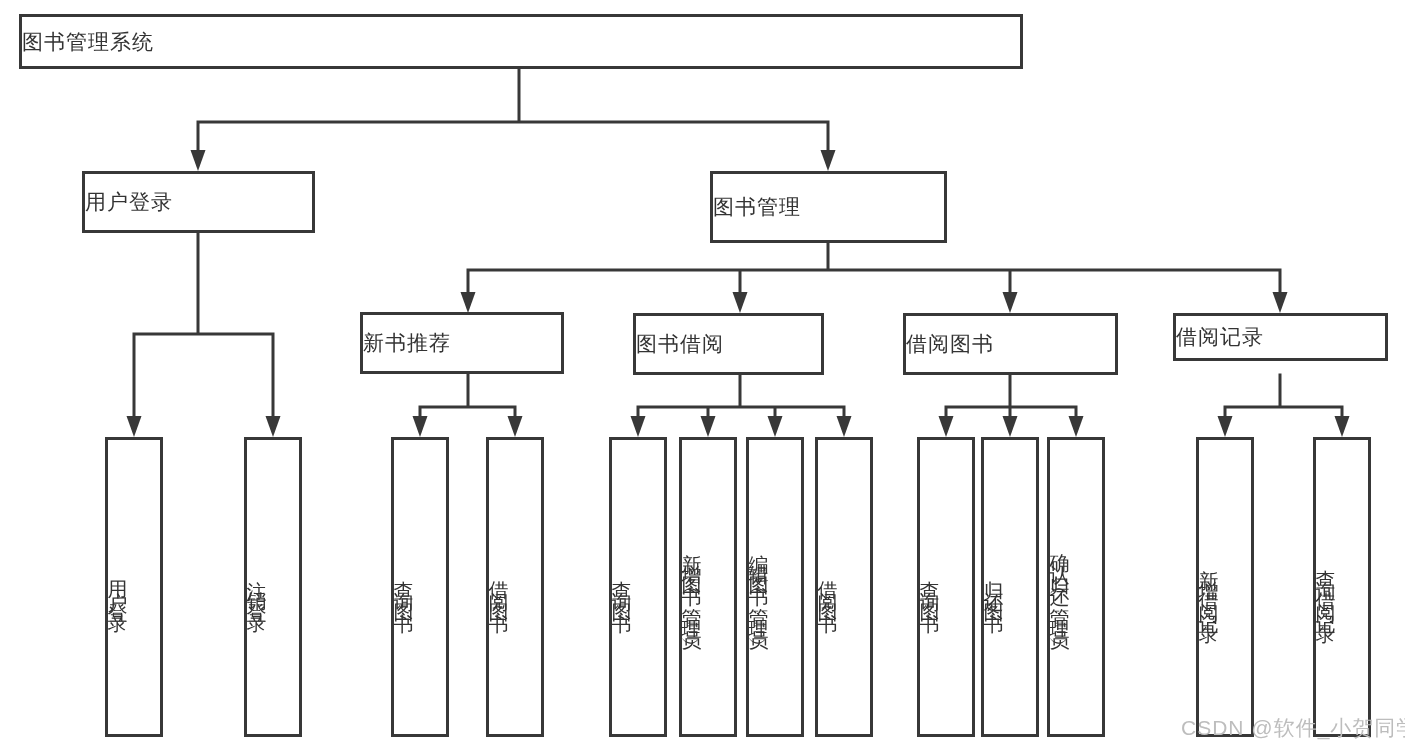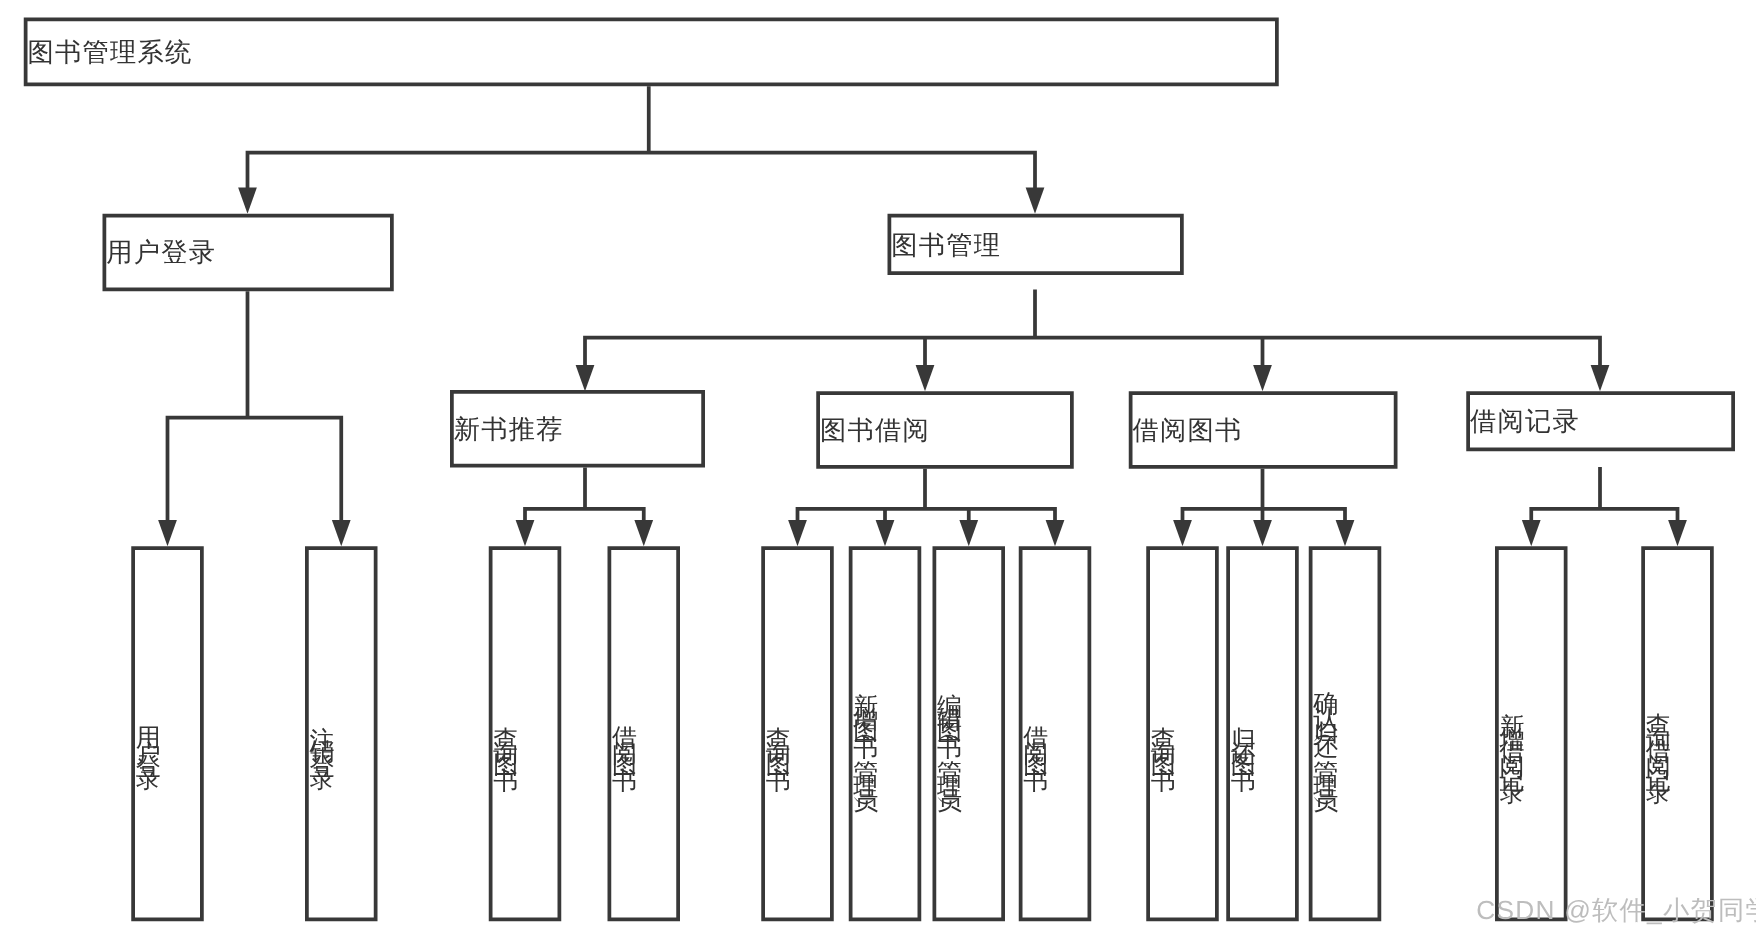"图书管理" .n-bmgmt { height: 49px -> 72px }
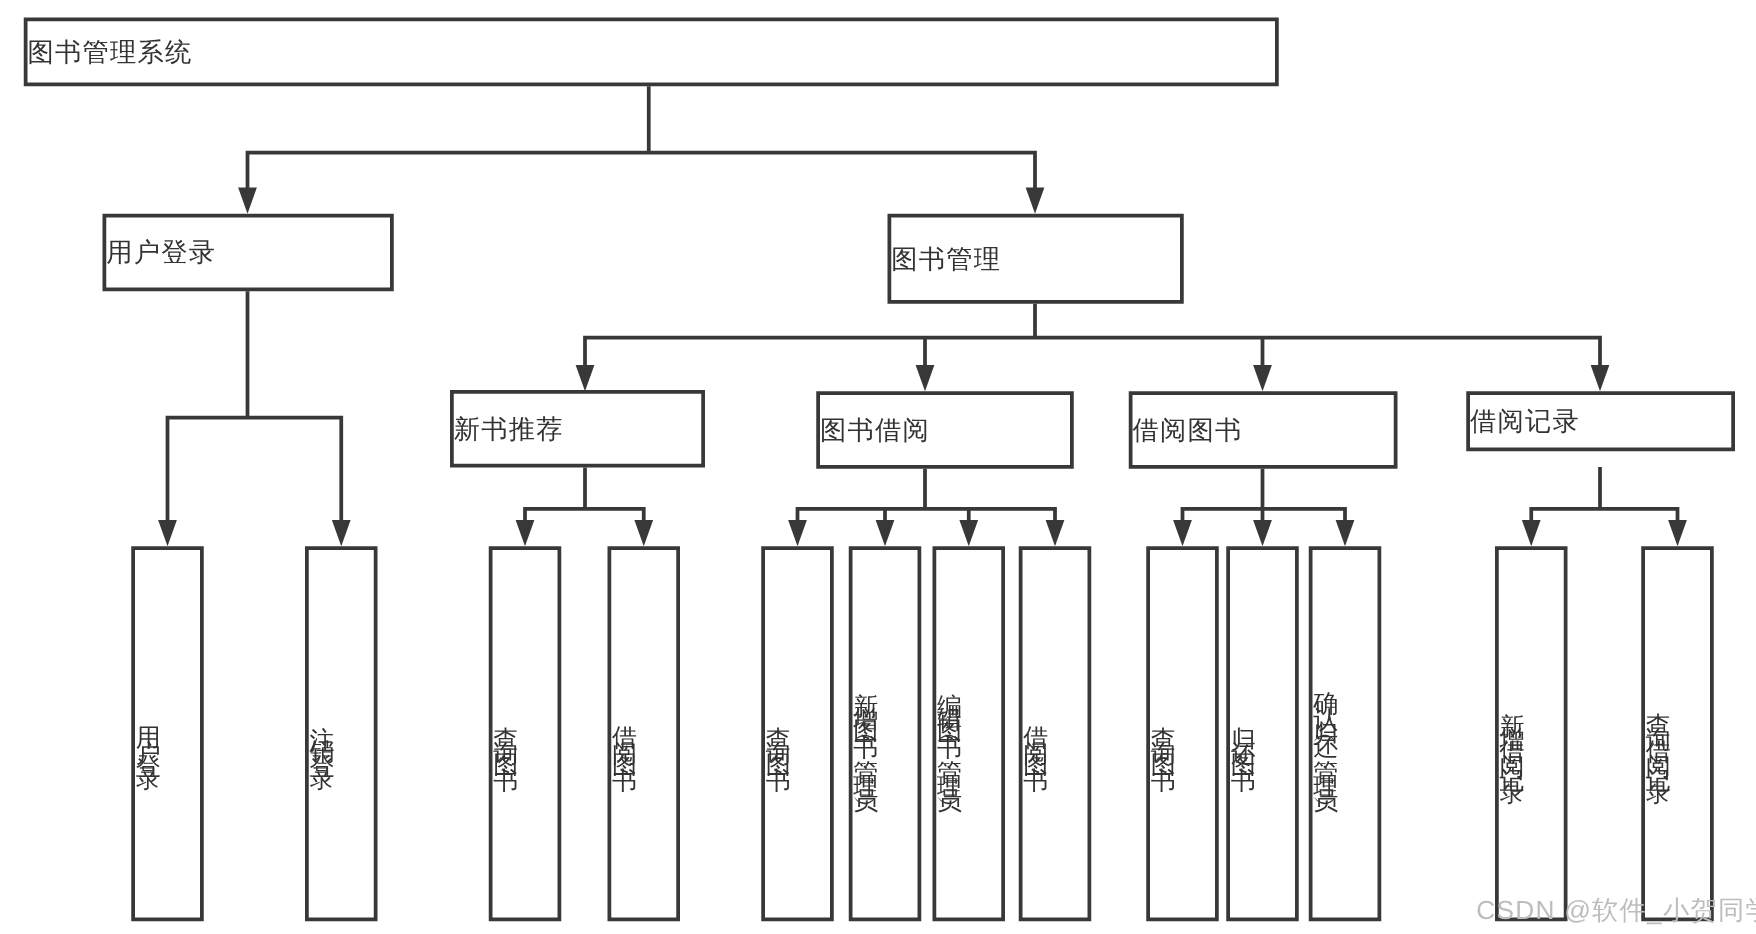"图书借阅" .n-borrow { left: 653px -> 633px; width: 206px -> 191px }
